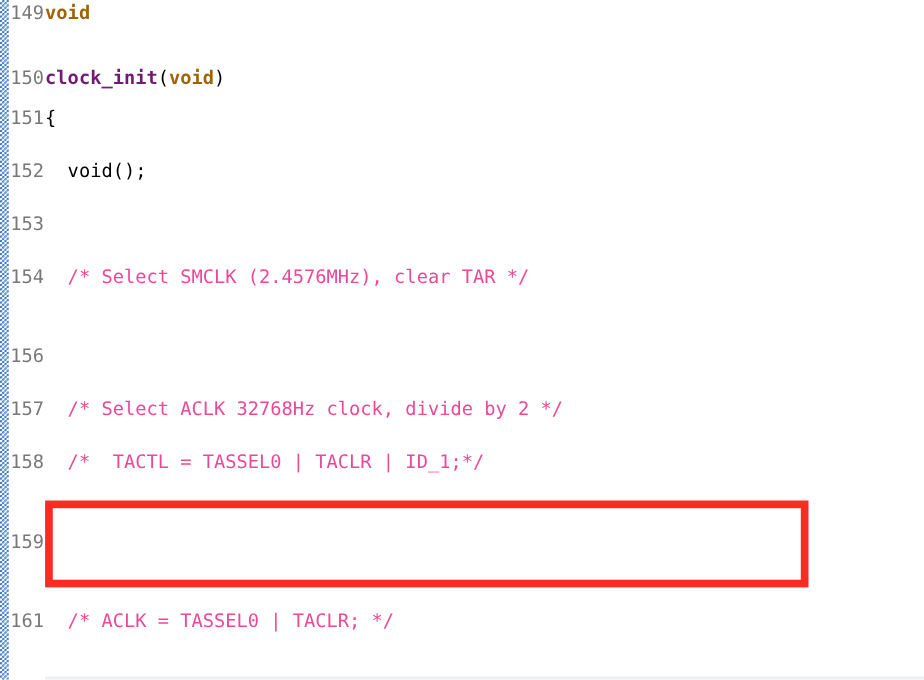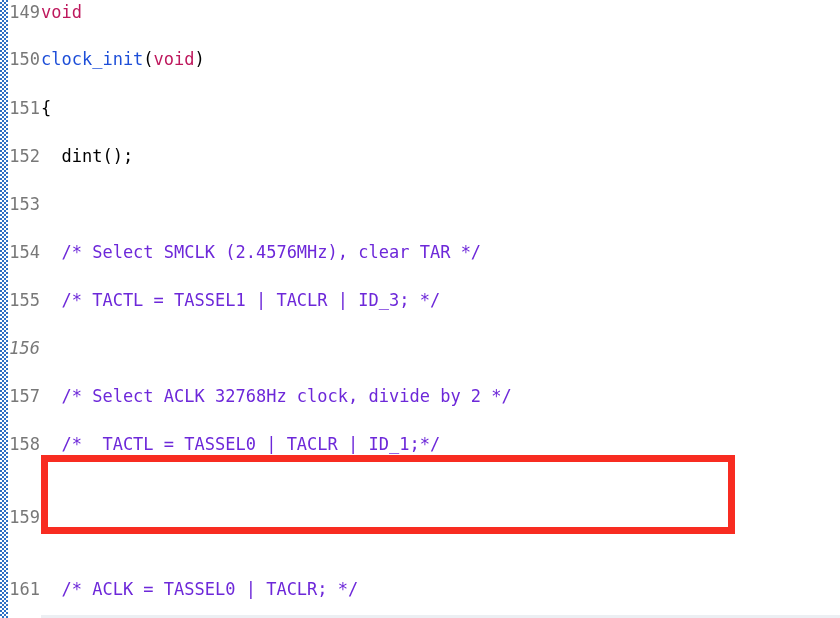"void" .kw { color: #be185d -> #a16207; font-weight: normal -> bold }
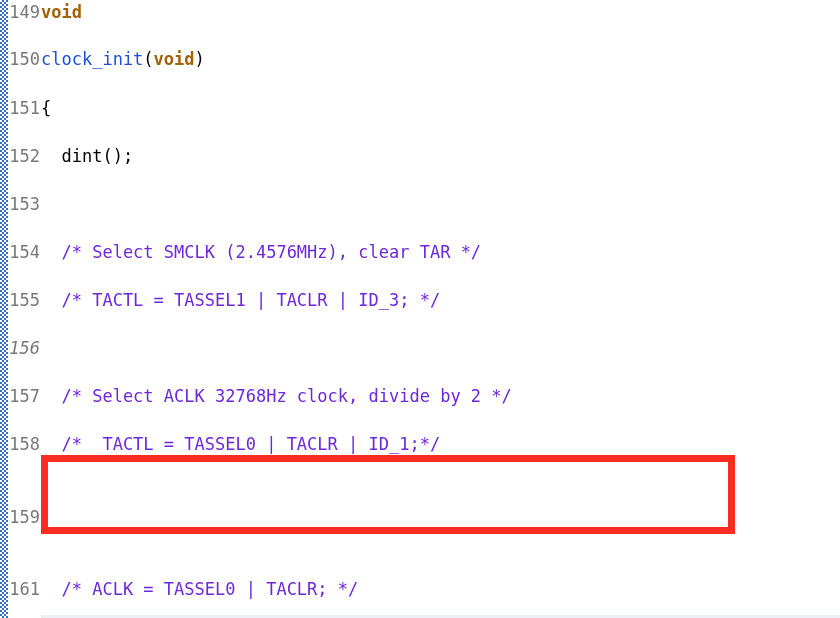"150" div.line { top: 23px -> 35px }
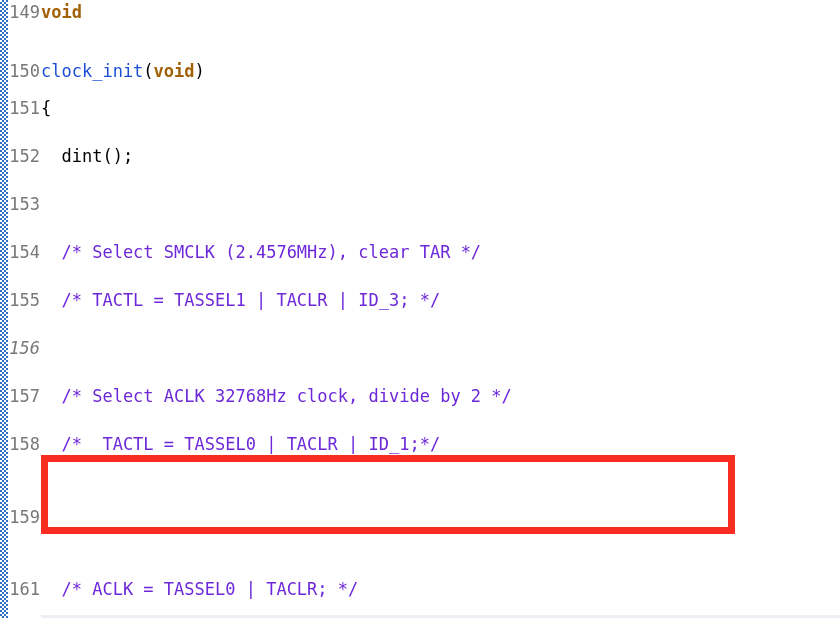"clock_init" .fn { color: #1d4ed8 -> #701a75; font-weight: normal -> bold }
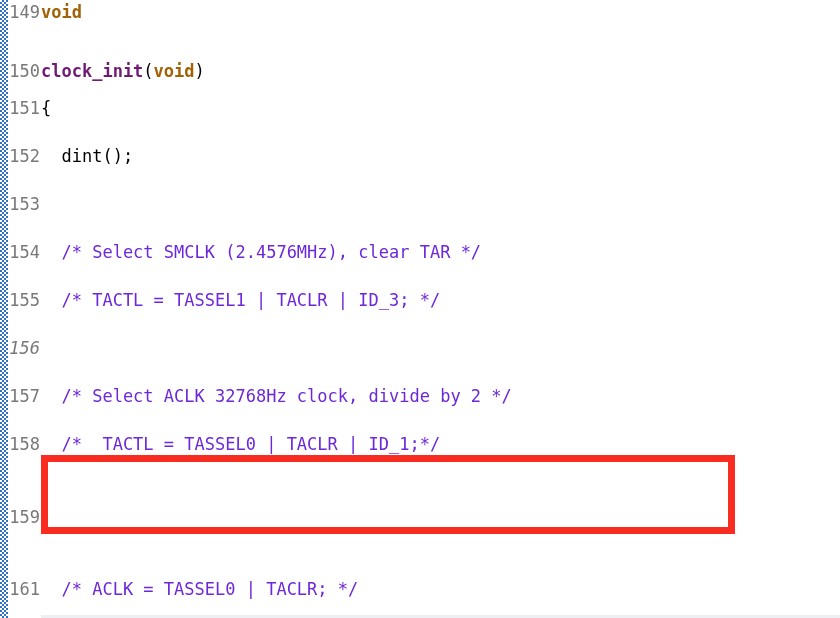"dint();" span.plain { text: dint -> void }
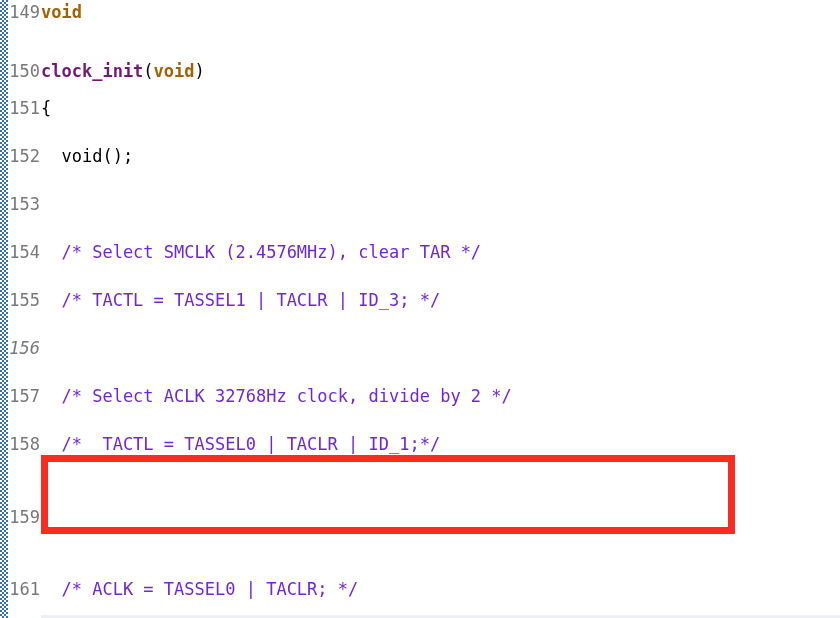"/* Select SMCLK (2.4576MHz), clear" .cmt { color: #6d28d9 -> #ec4899 }
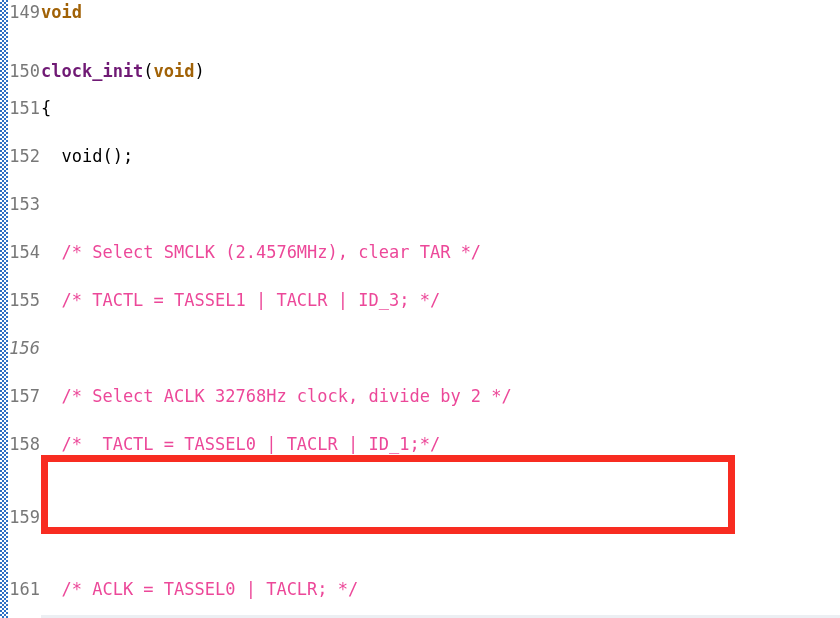"155" div.line { html: <div><div></div><div>155</div><div><span> /* TACTL = TASSEL1 | TACLR | ID_3; */</span></div></div> -> none }
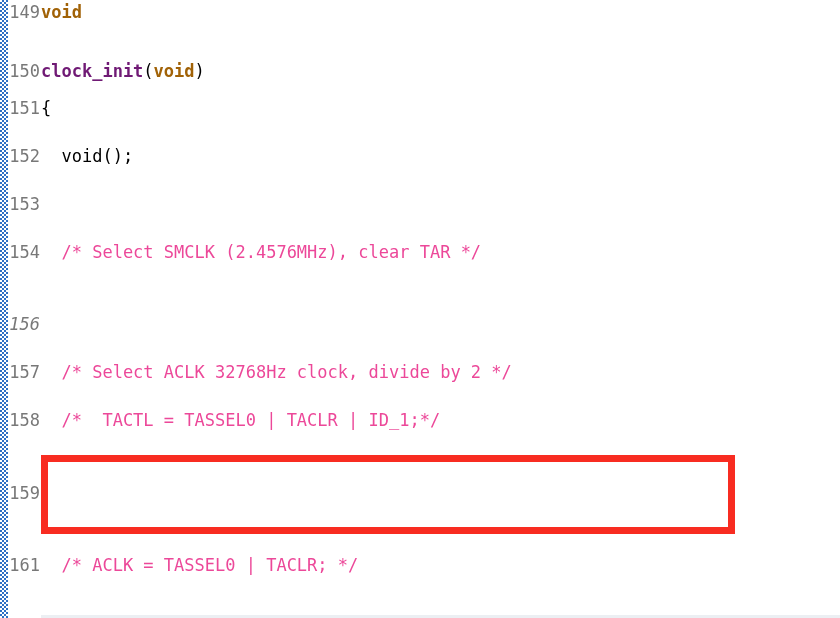"156" div.line { font-style: italic -> none }
